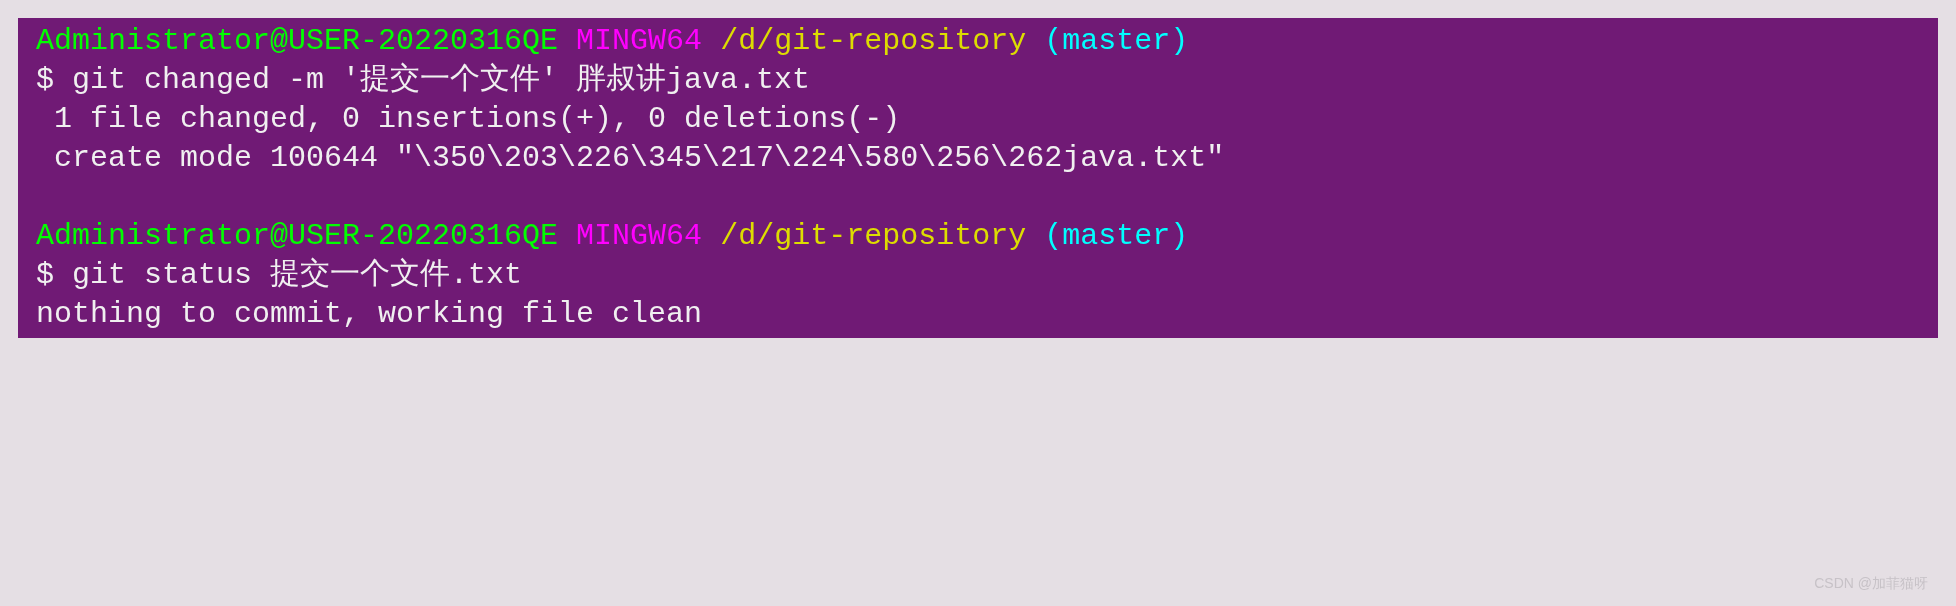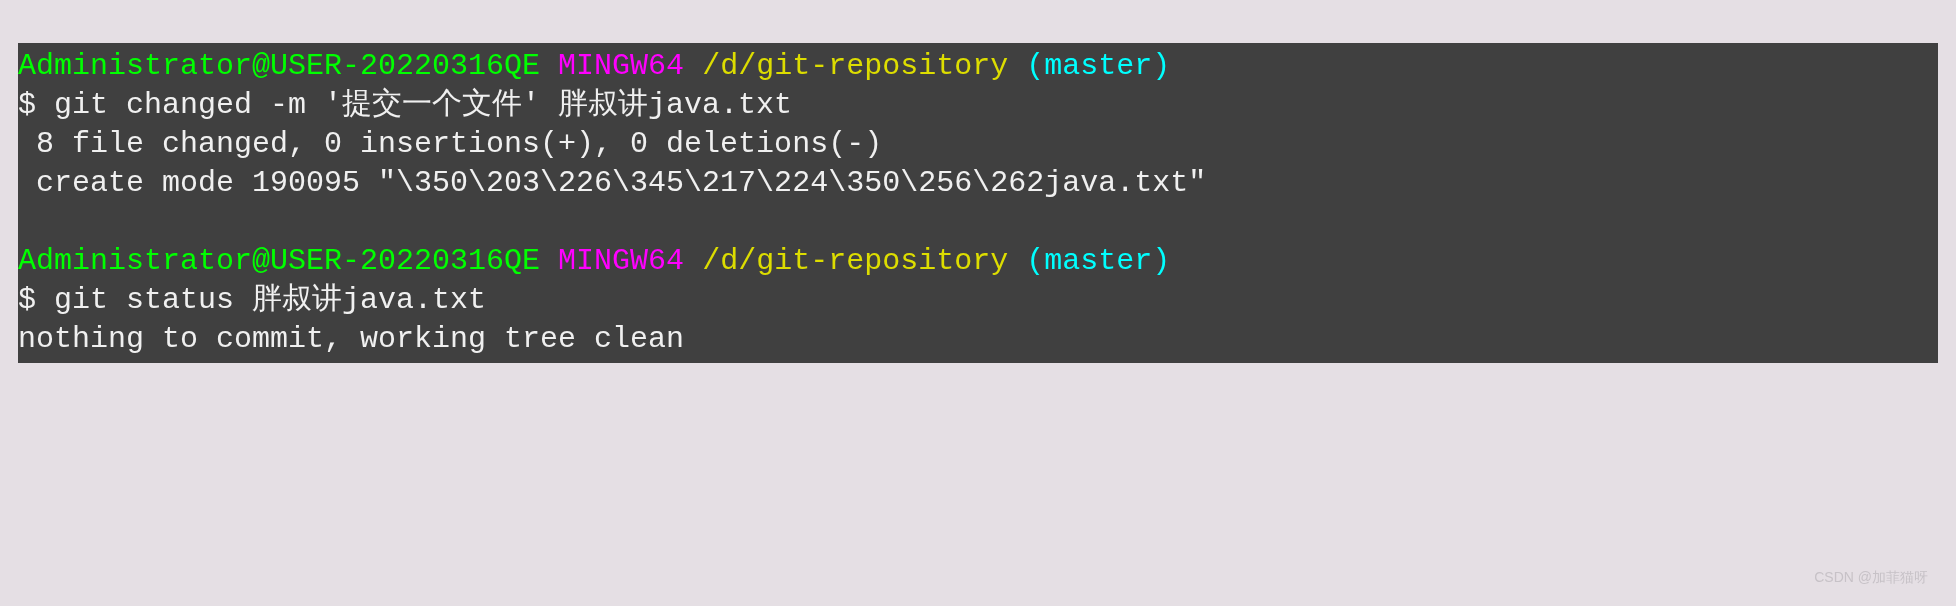"Administrator@USER-20220316QE MINGW64" .terminal { background-color: #404040 -> #701a75; margin-top: 25px -> none; padding: 4px 0 -> 4px 18px }
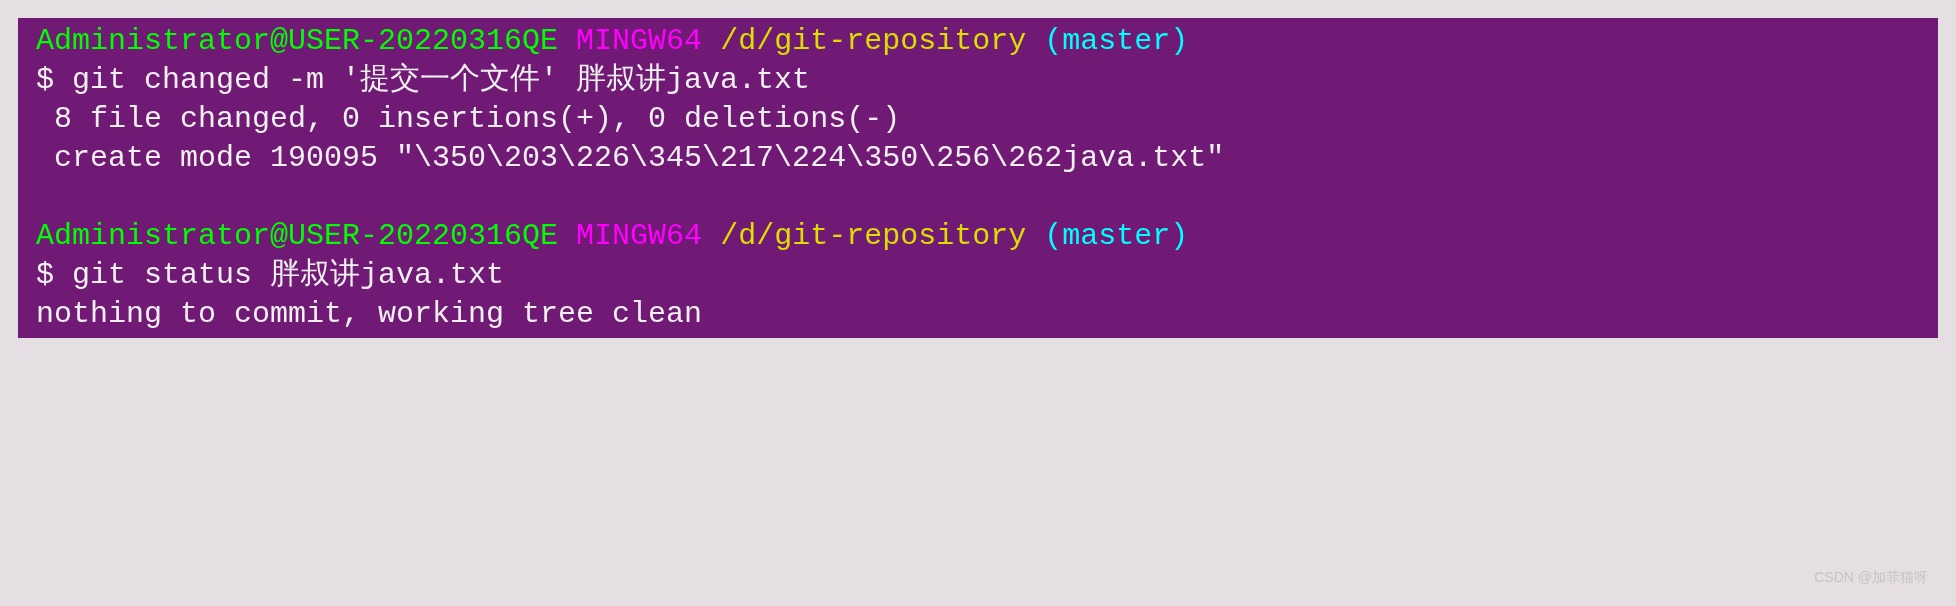"8 file changed, 0 insertions(+)," div.line { text: 8 -> 1 }
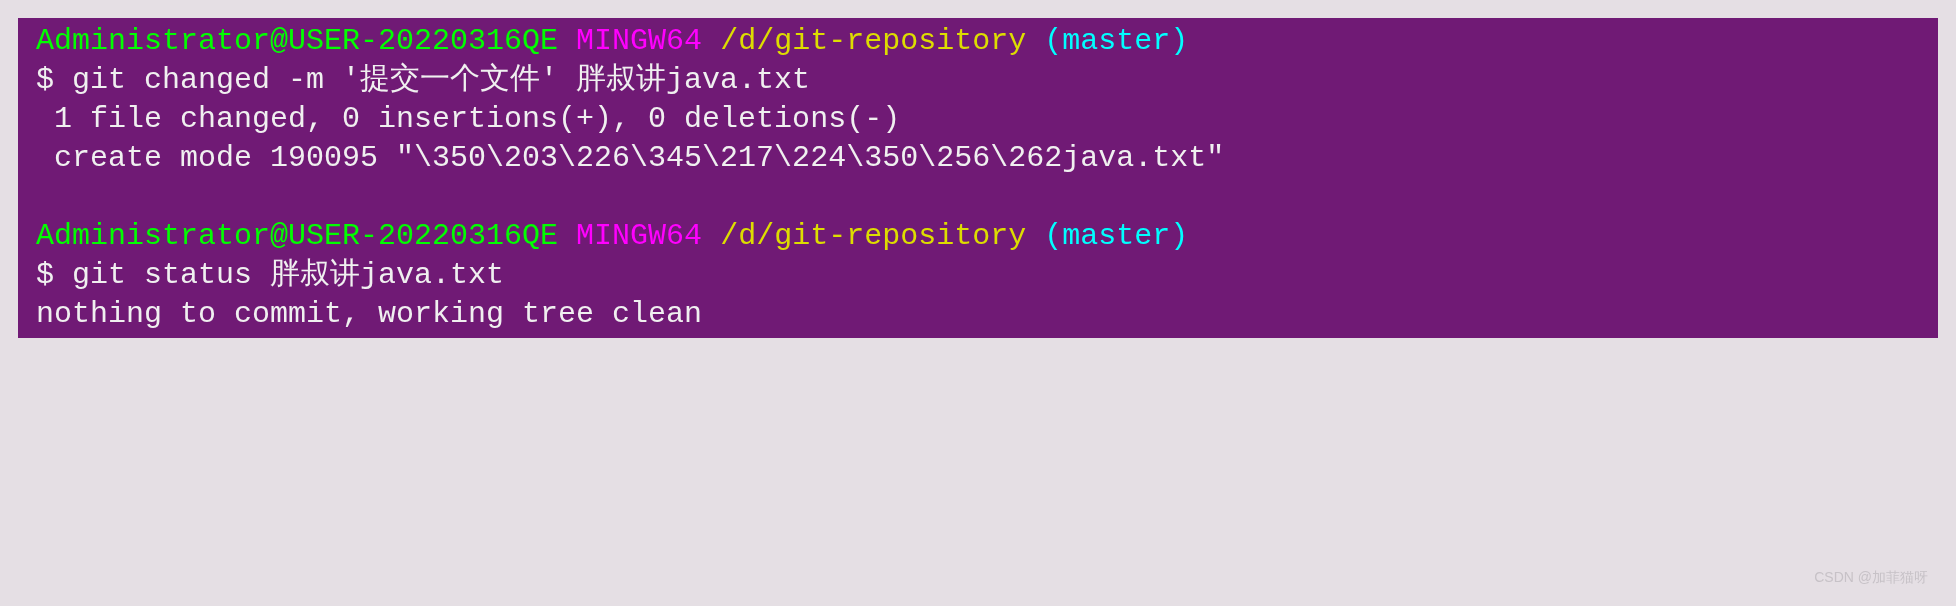"create mode 190095" div.line { text: 190095 "\350\203\226\345\217\224\350 -> 100644 "\350\203\226\345\217\224\580 }
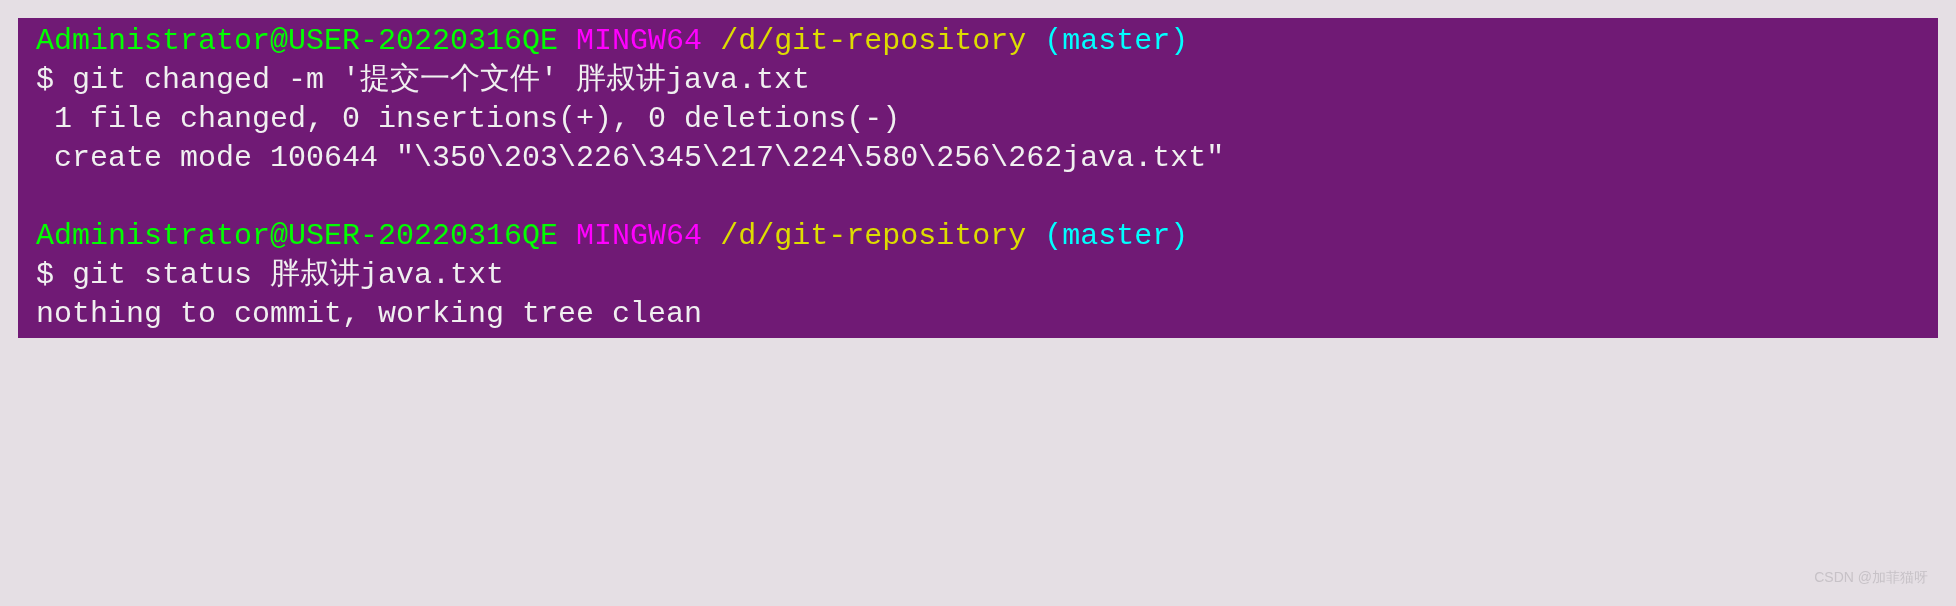"git status 胖叔讲java.txt" span.white { text: 胖叔讲java.txt -> 提交一个文件.txt }
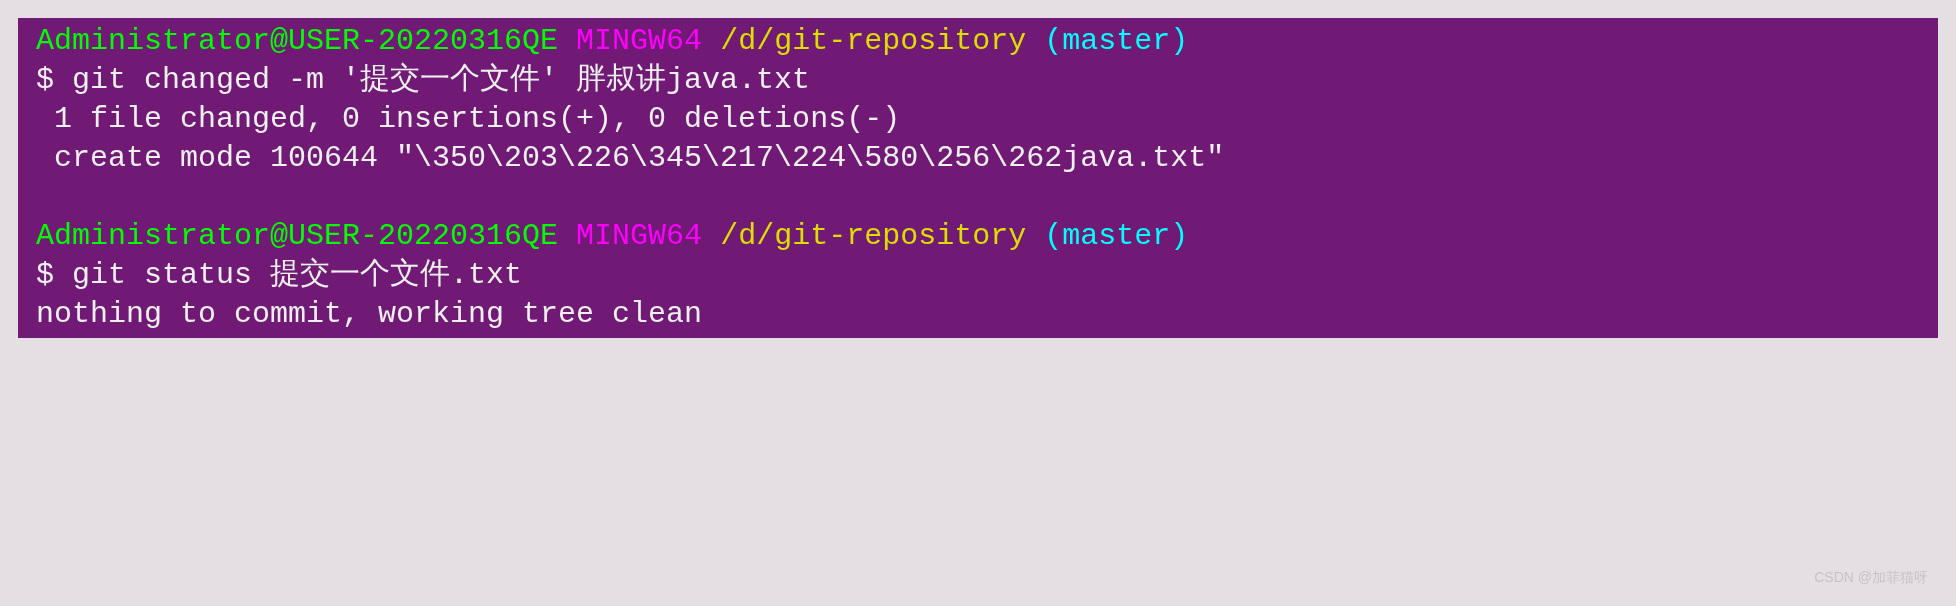"nothing to commit, working tree" div.line { text: tree -> file }
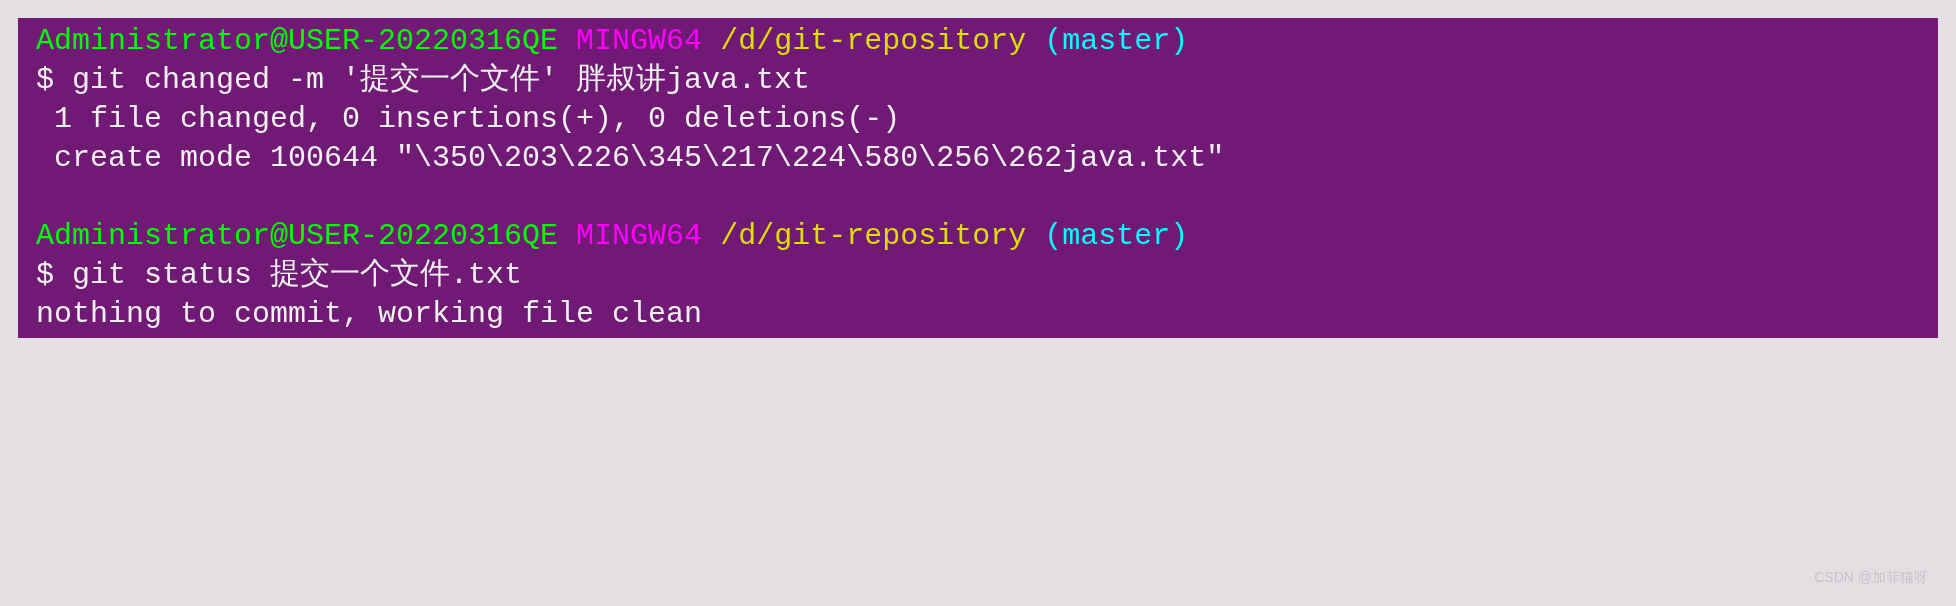"CSDN @加菲猫呀" .watermark { bottom: 20px -> 14px }
